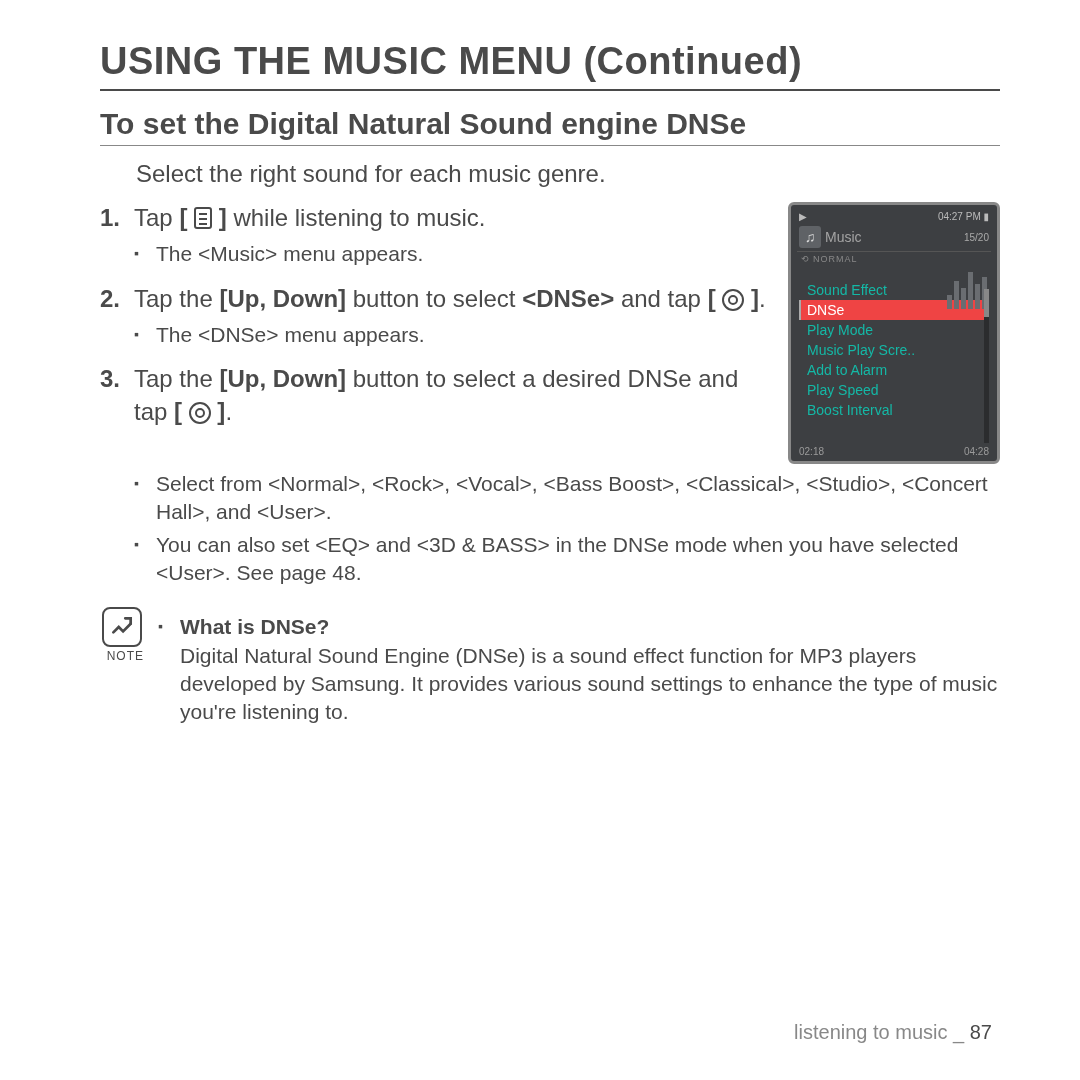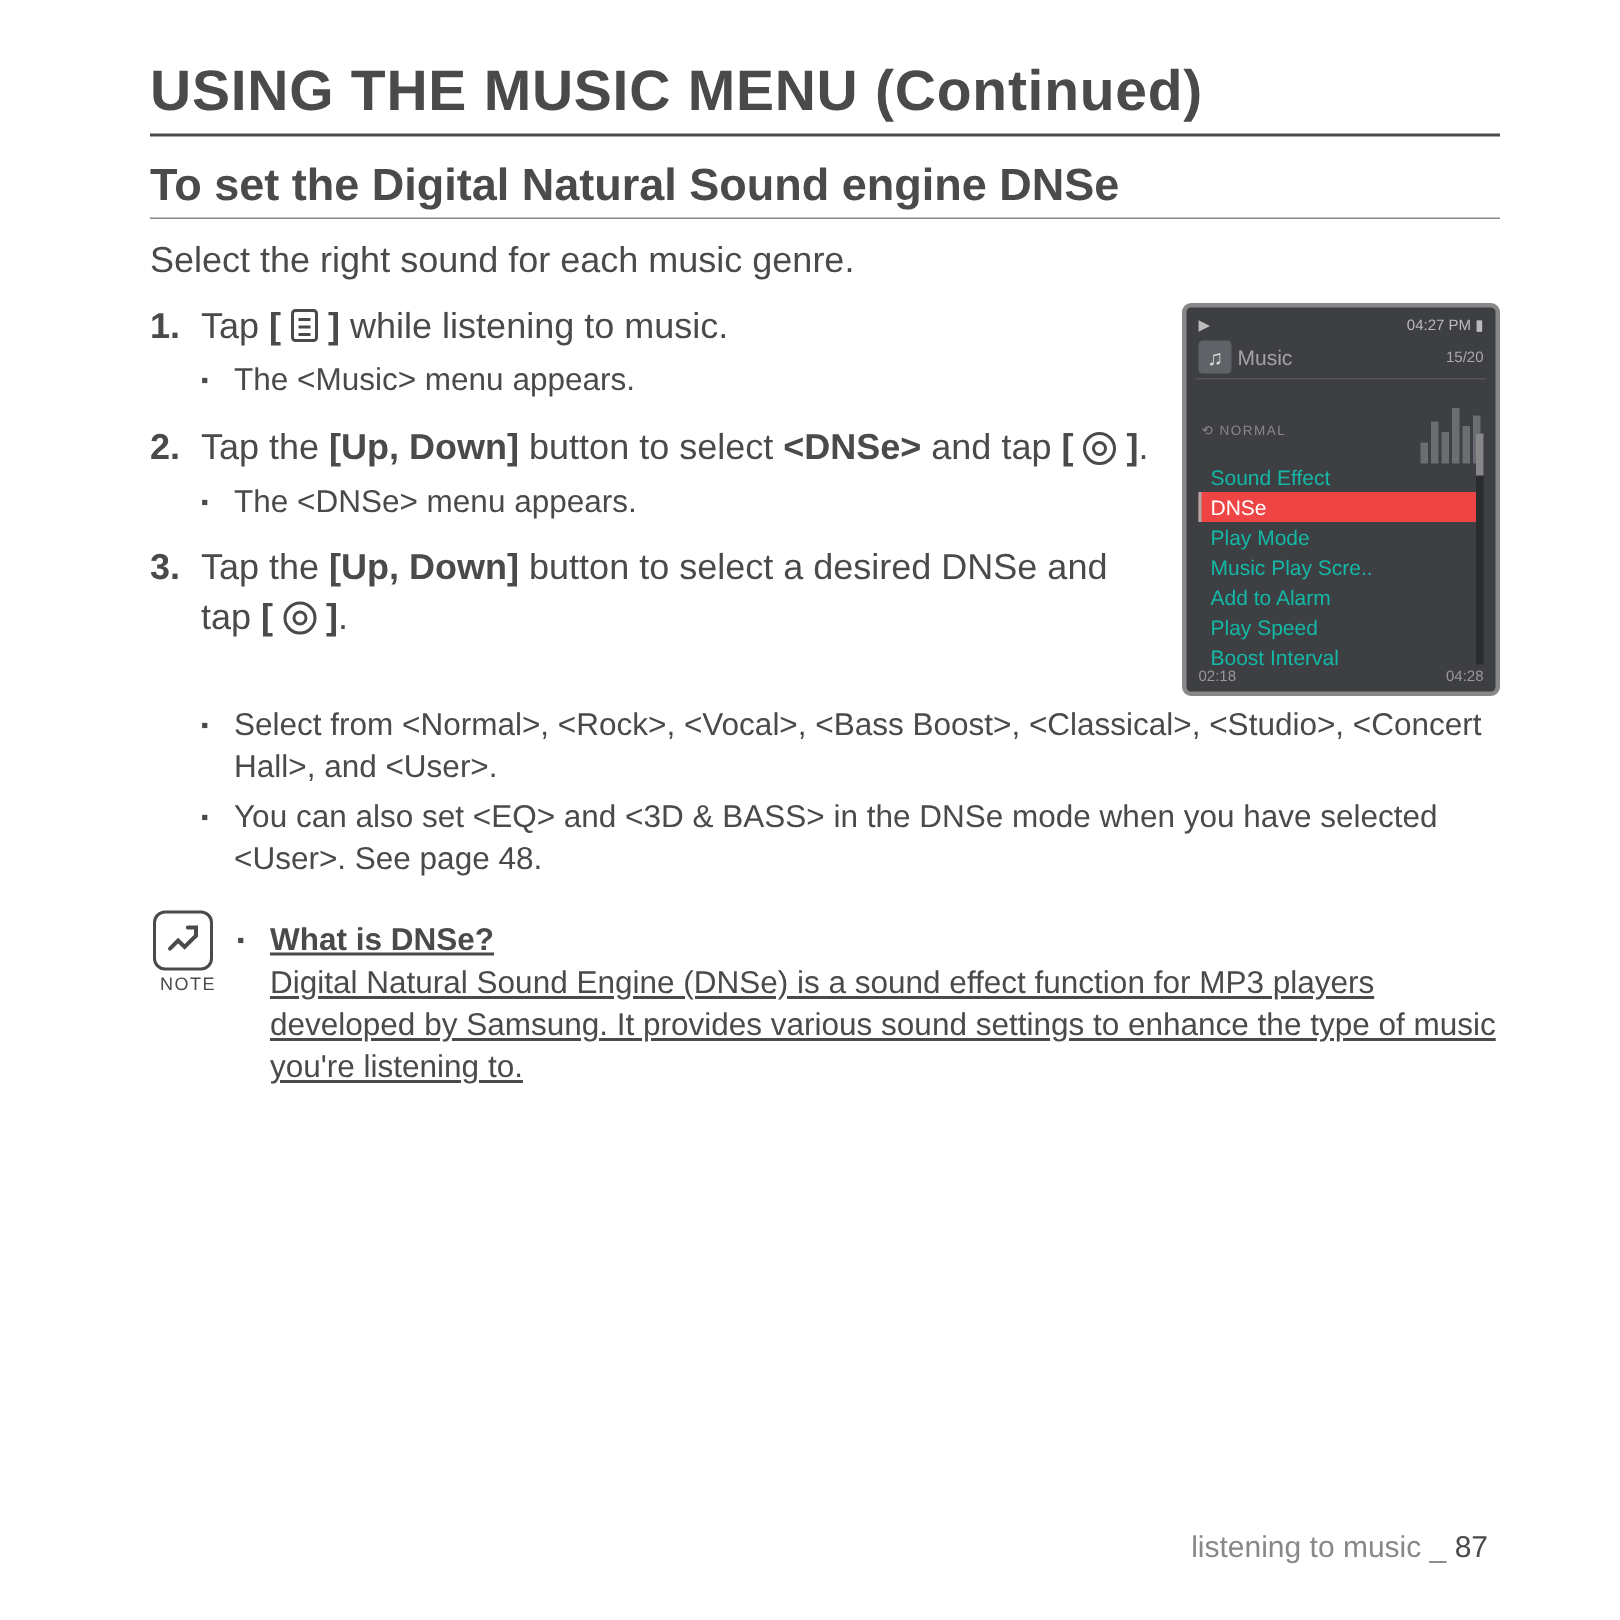"Select the right sound for" .intro { margin-left: none -> 36px }
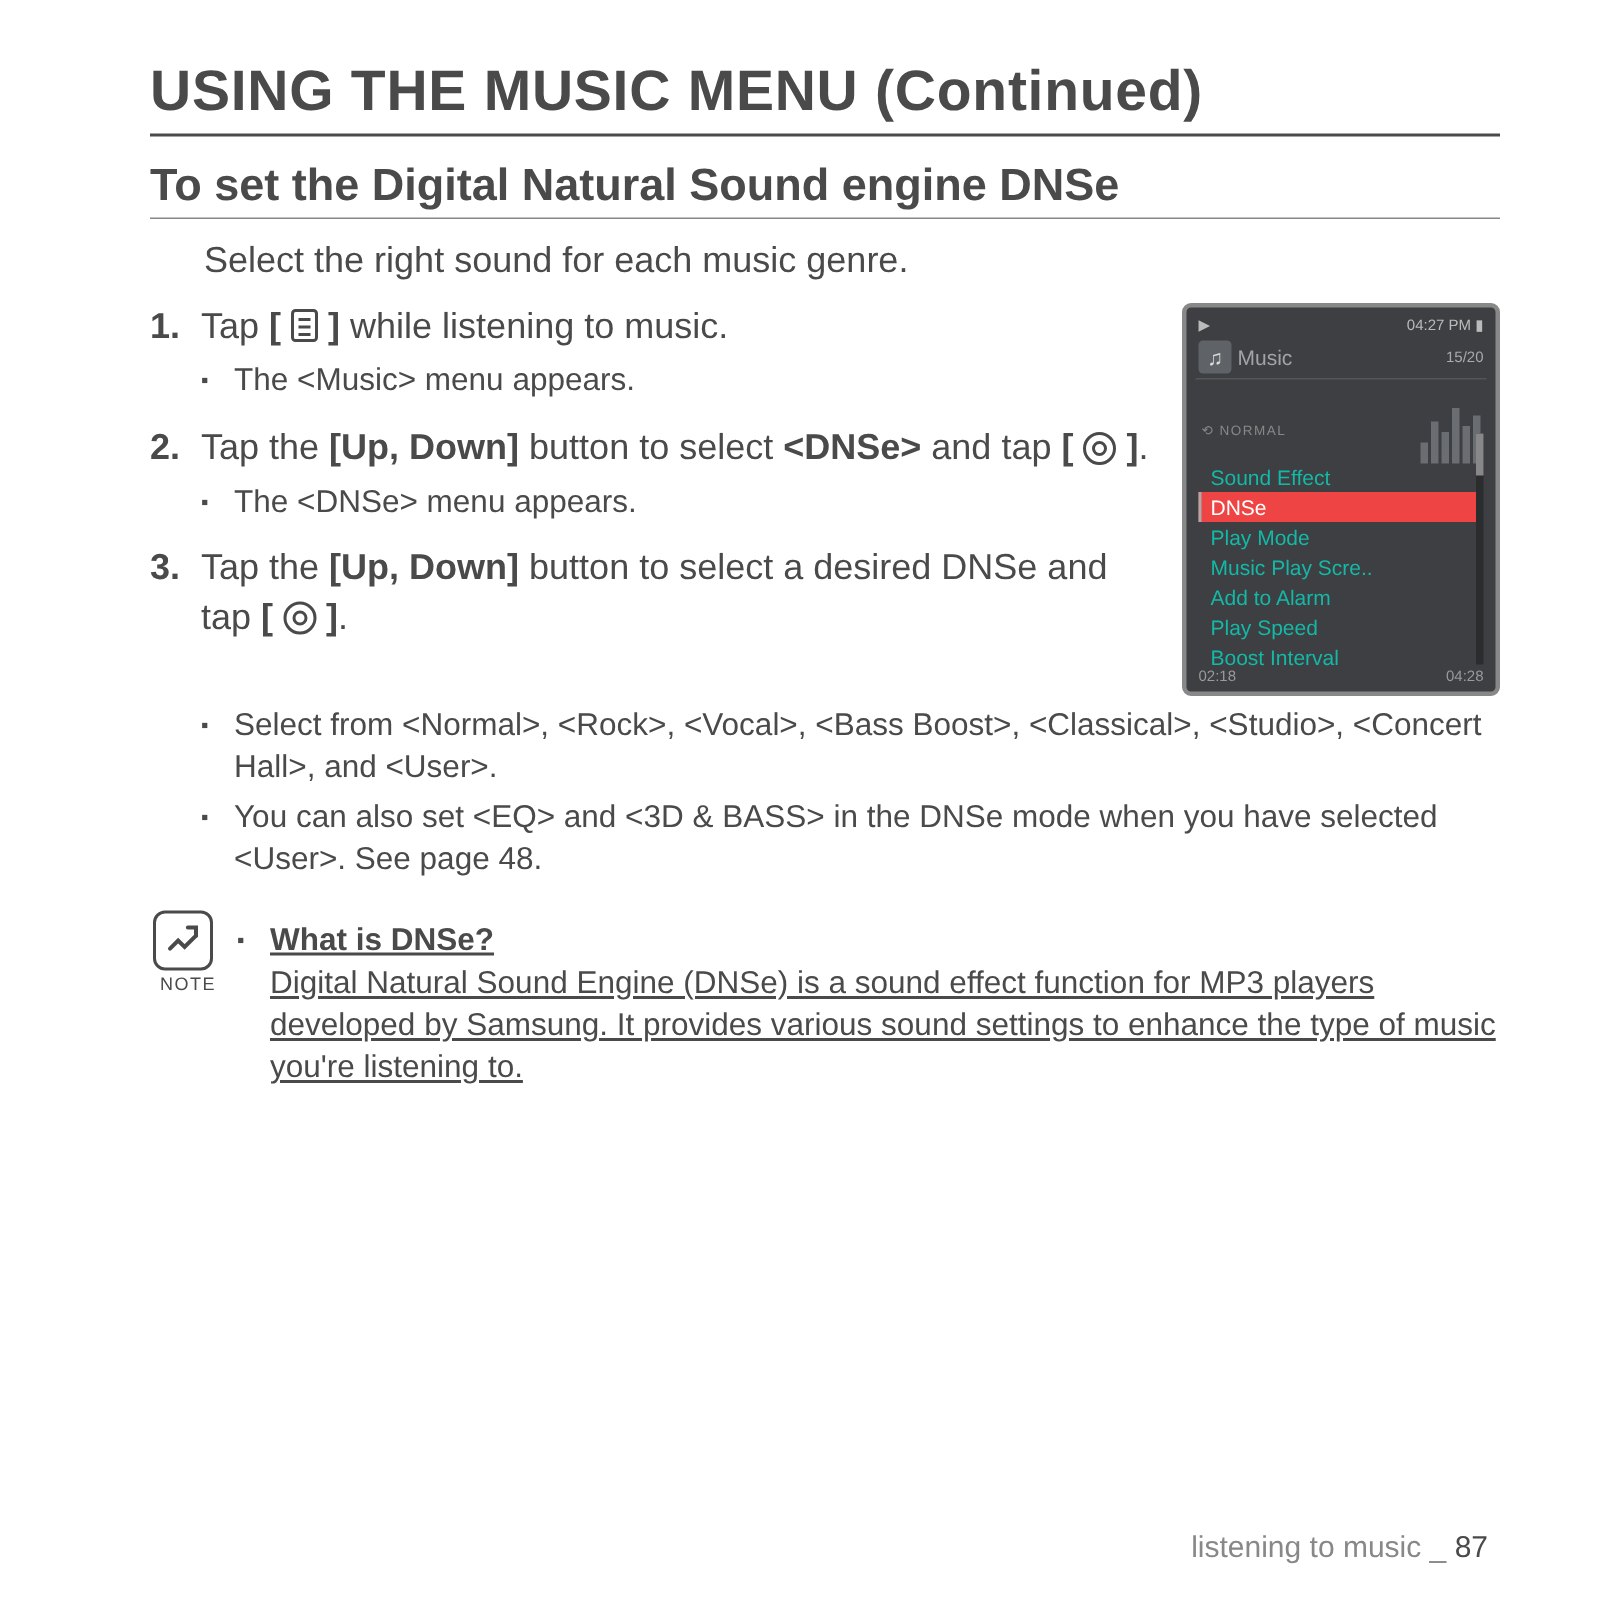"⟲ NORMAL" .dev-normal { margin-top: 27px -> none }
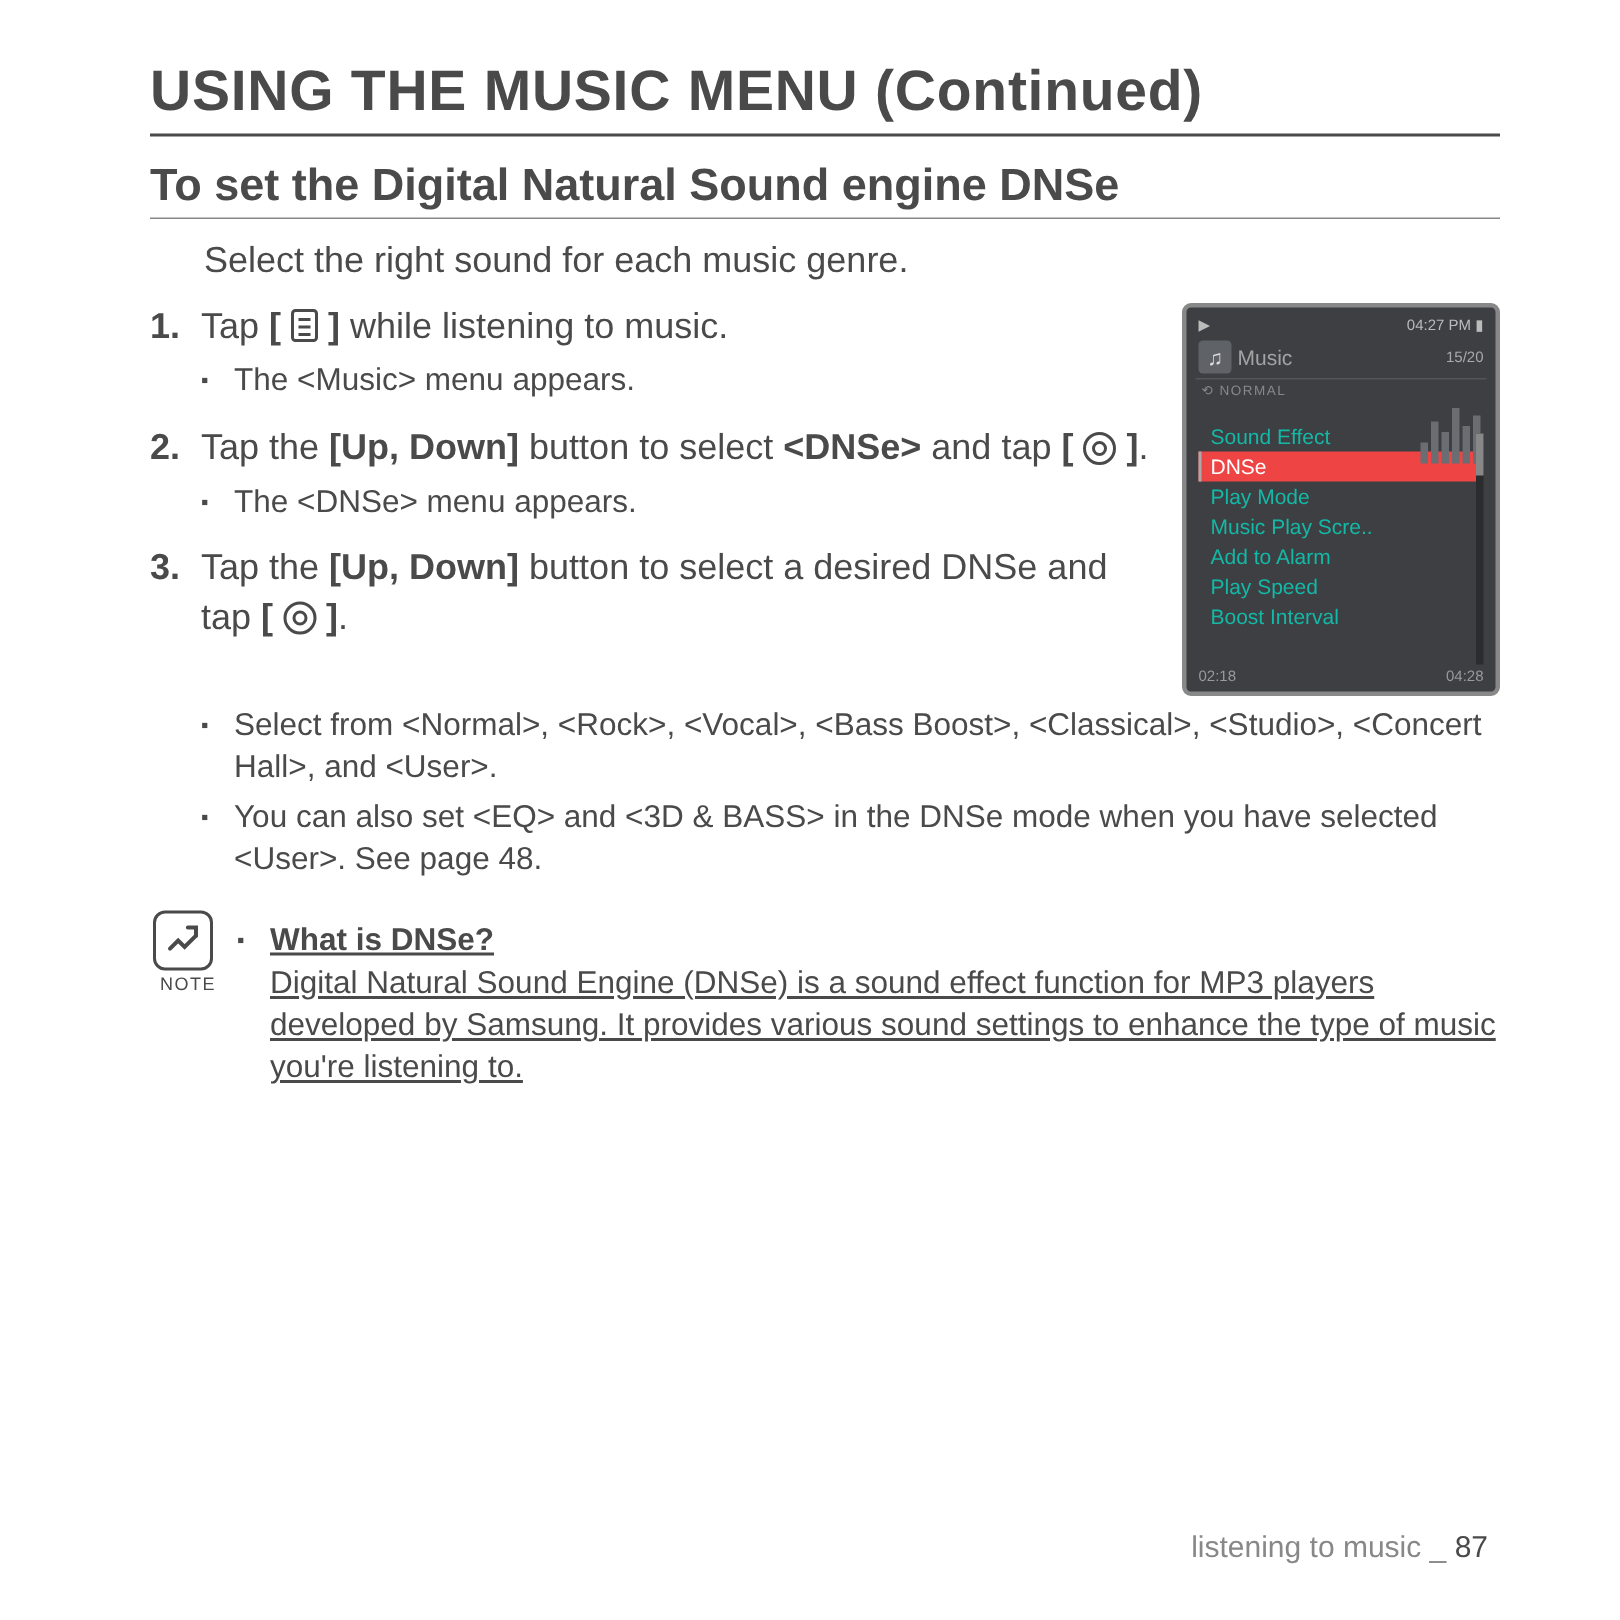"What is DNSe?" .note-body .sub li { text-decoration: underline -> none }
